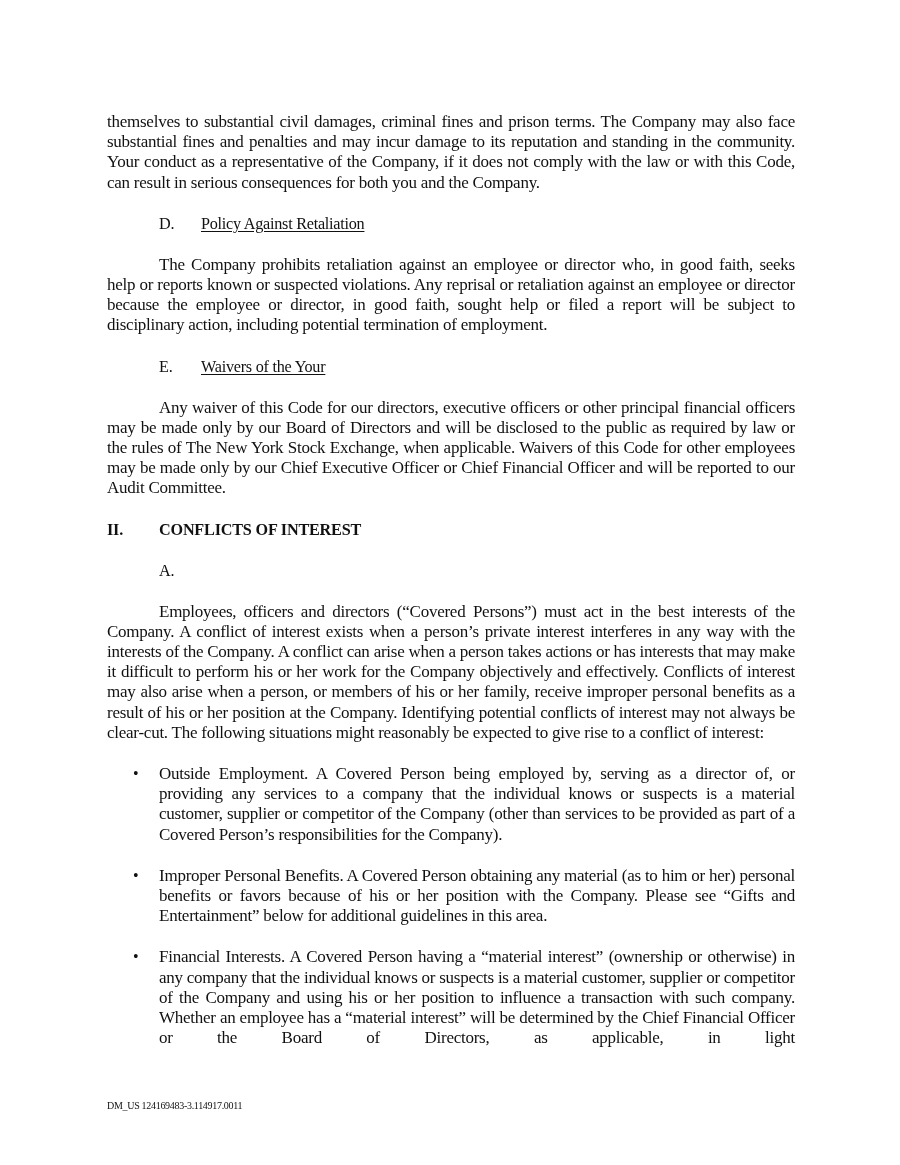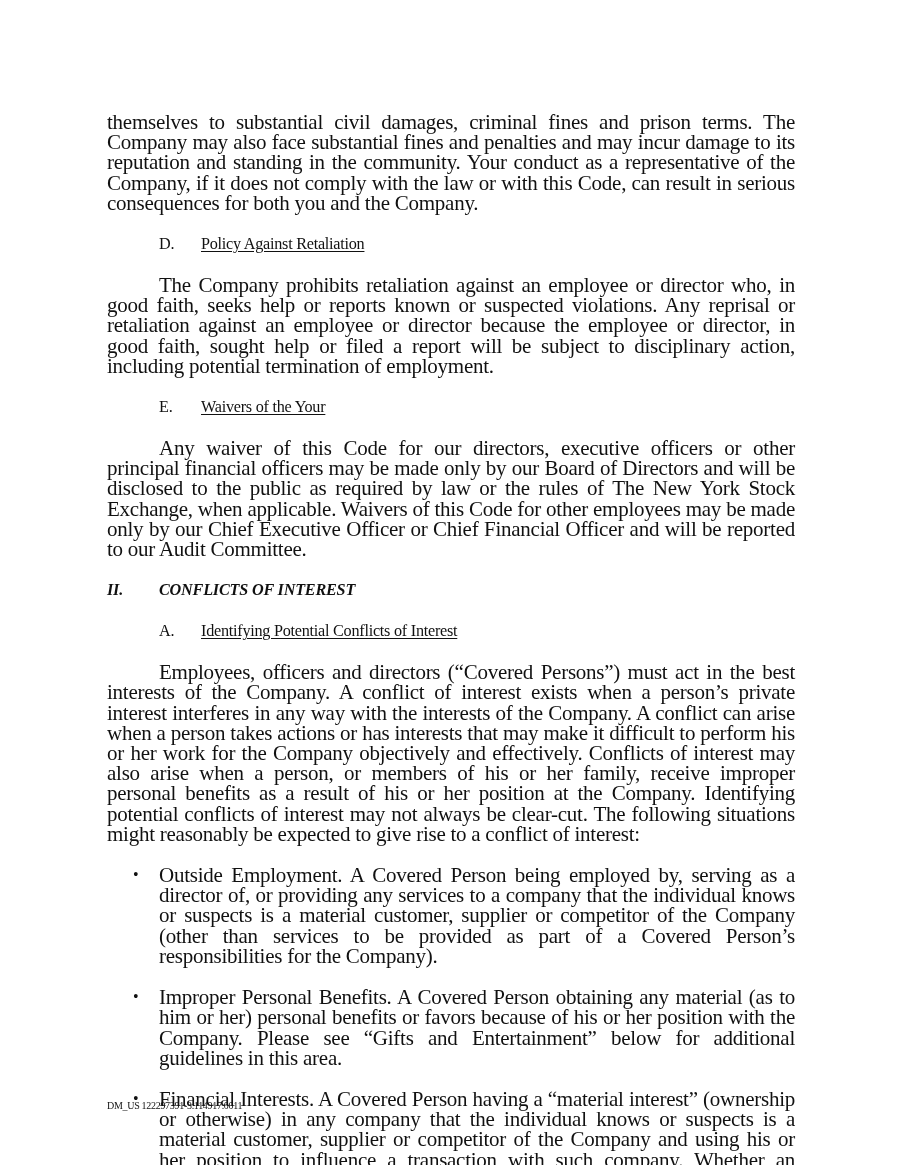"themselves to substantial civil damages," .p { font-size: 21px -> 17px }
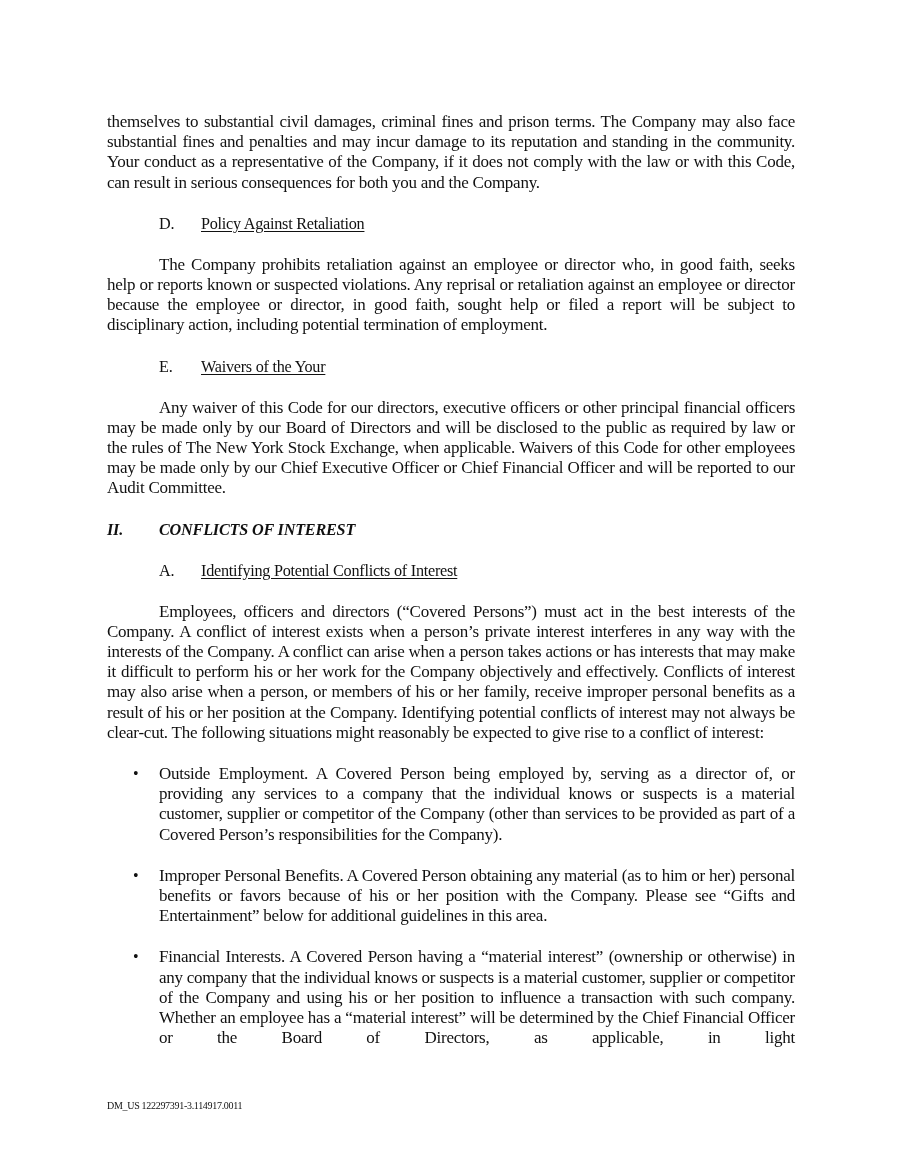"II." .section-heading { font-style: italic -> none }
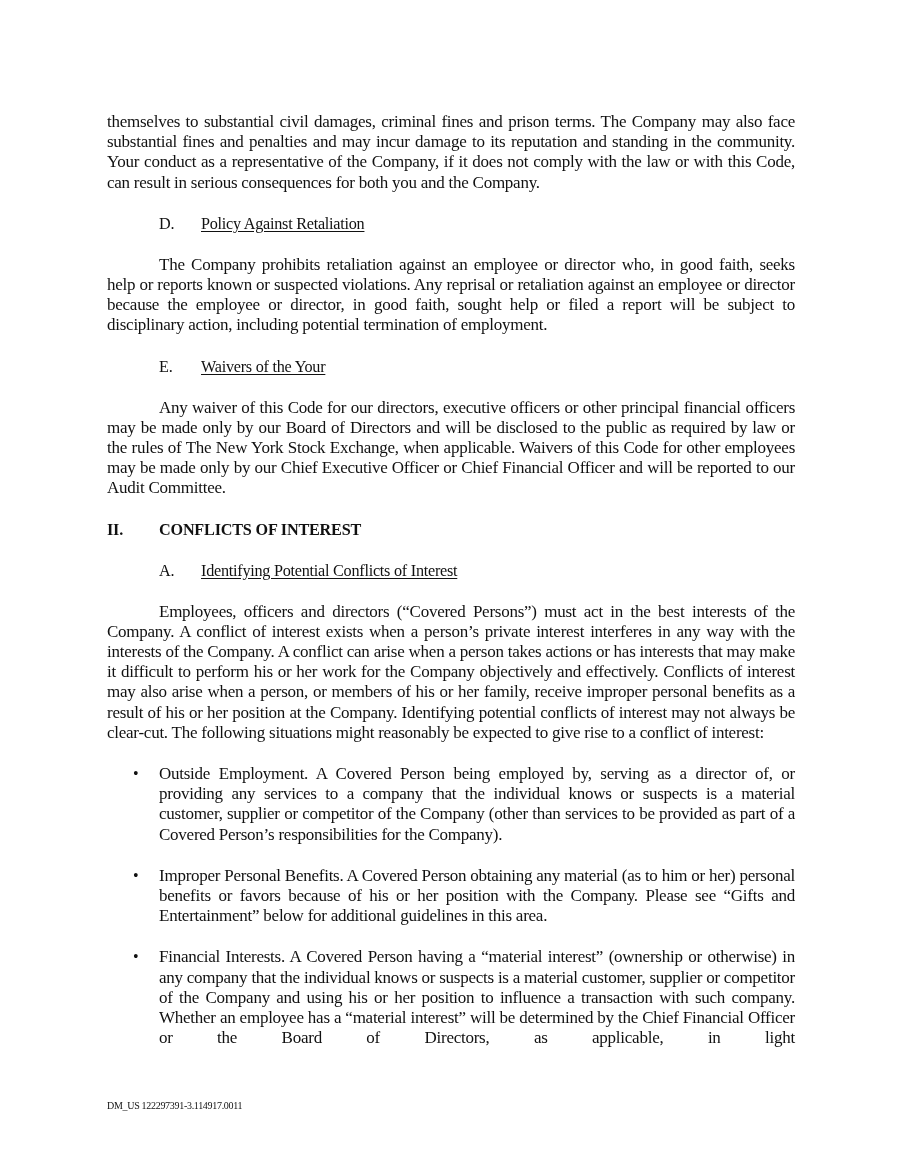"Identifying Potential Conflicts of" span.title { html: <span>Identifying Potential Conflicts of Interest</span> -> none }
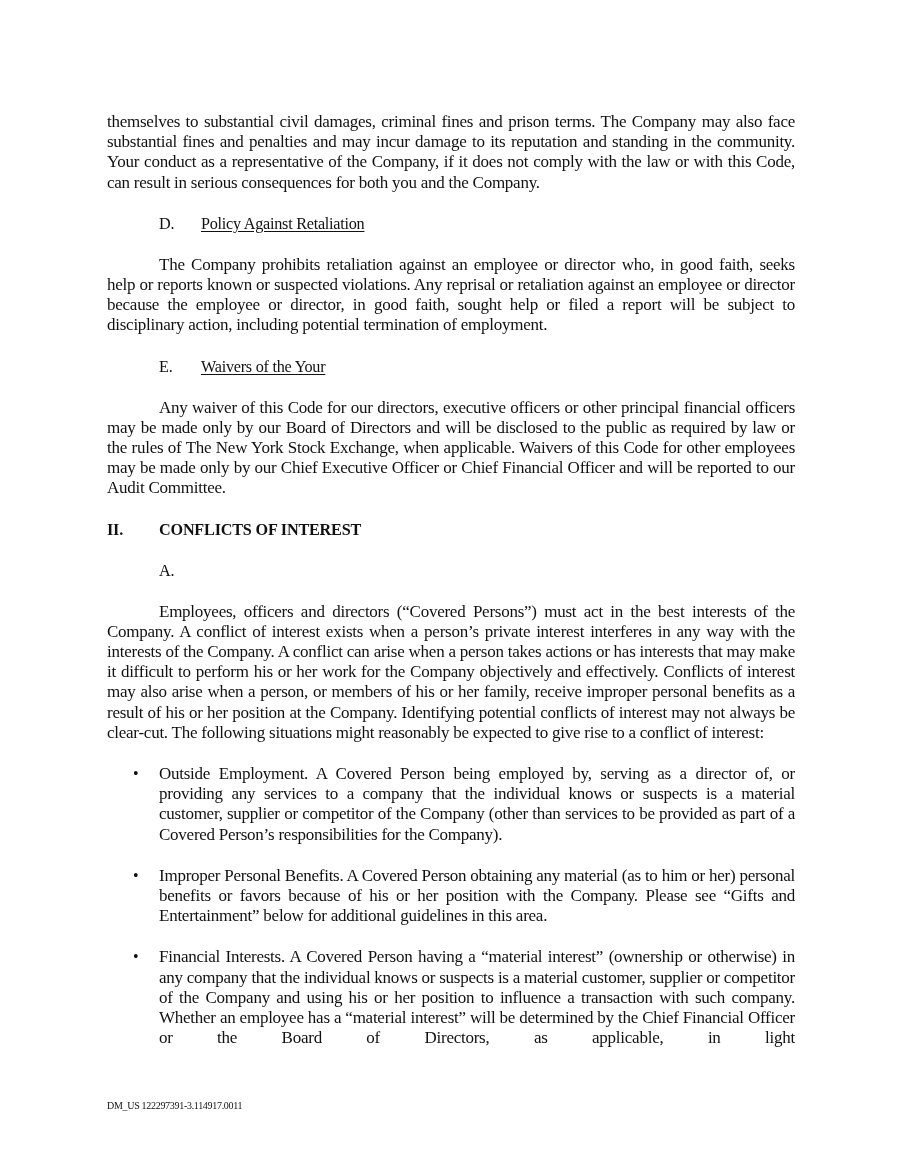"DM_US 122297391-3.114917.0011" div.footer { text: 122297391-3.114917.0011 -> 124169483-3.114917.0011 }
